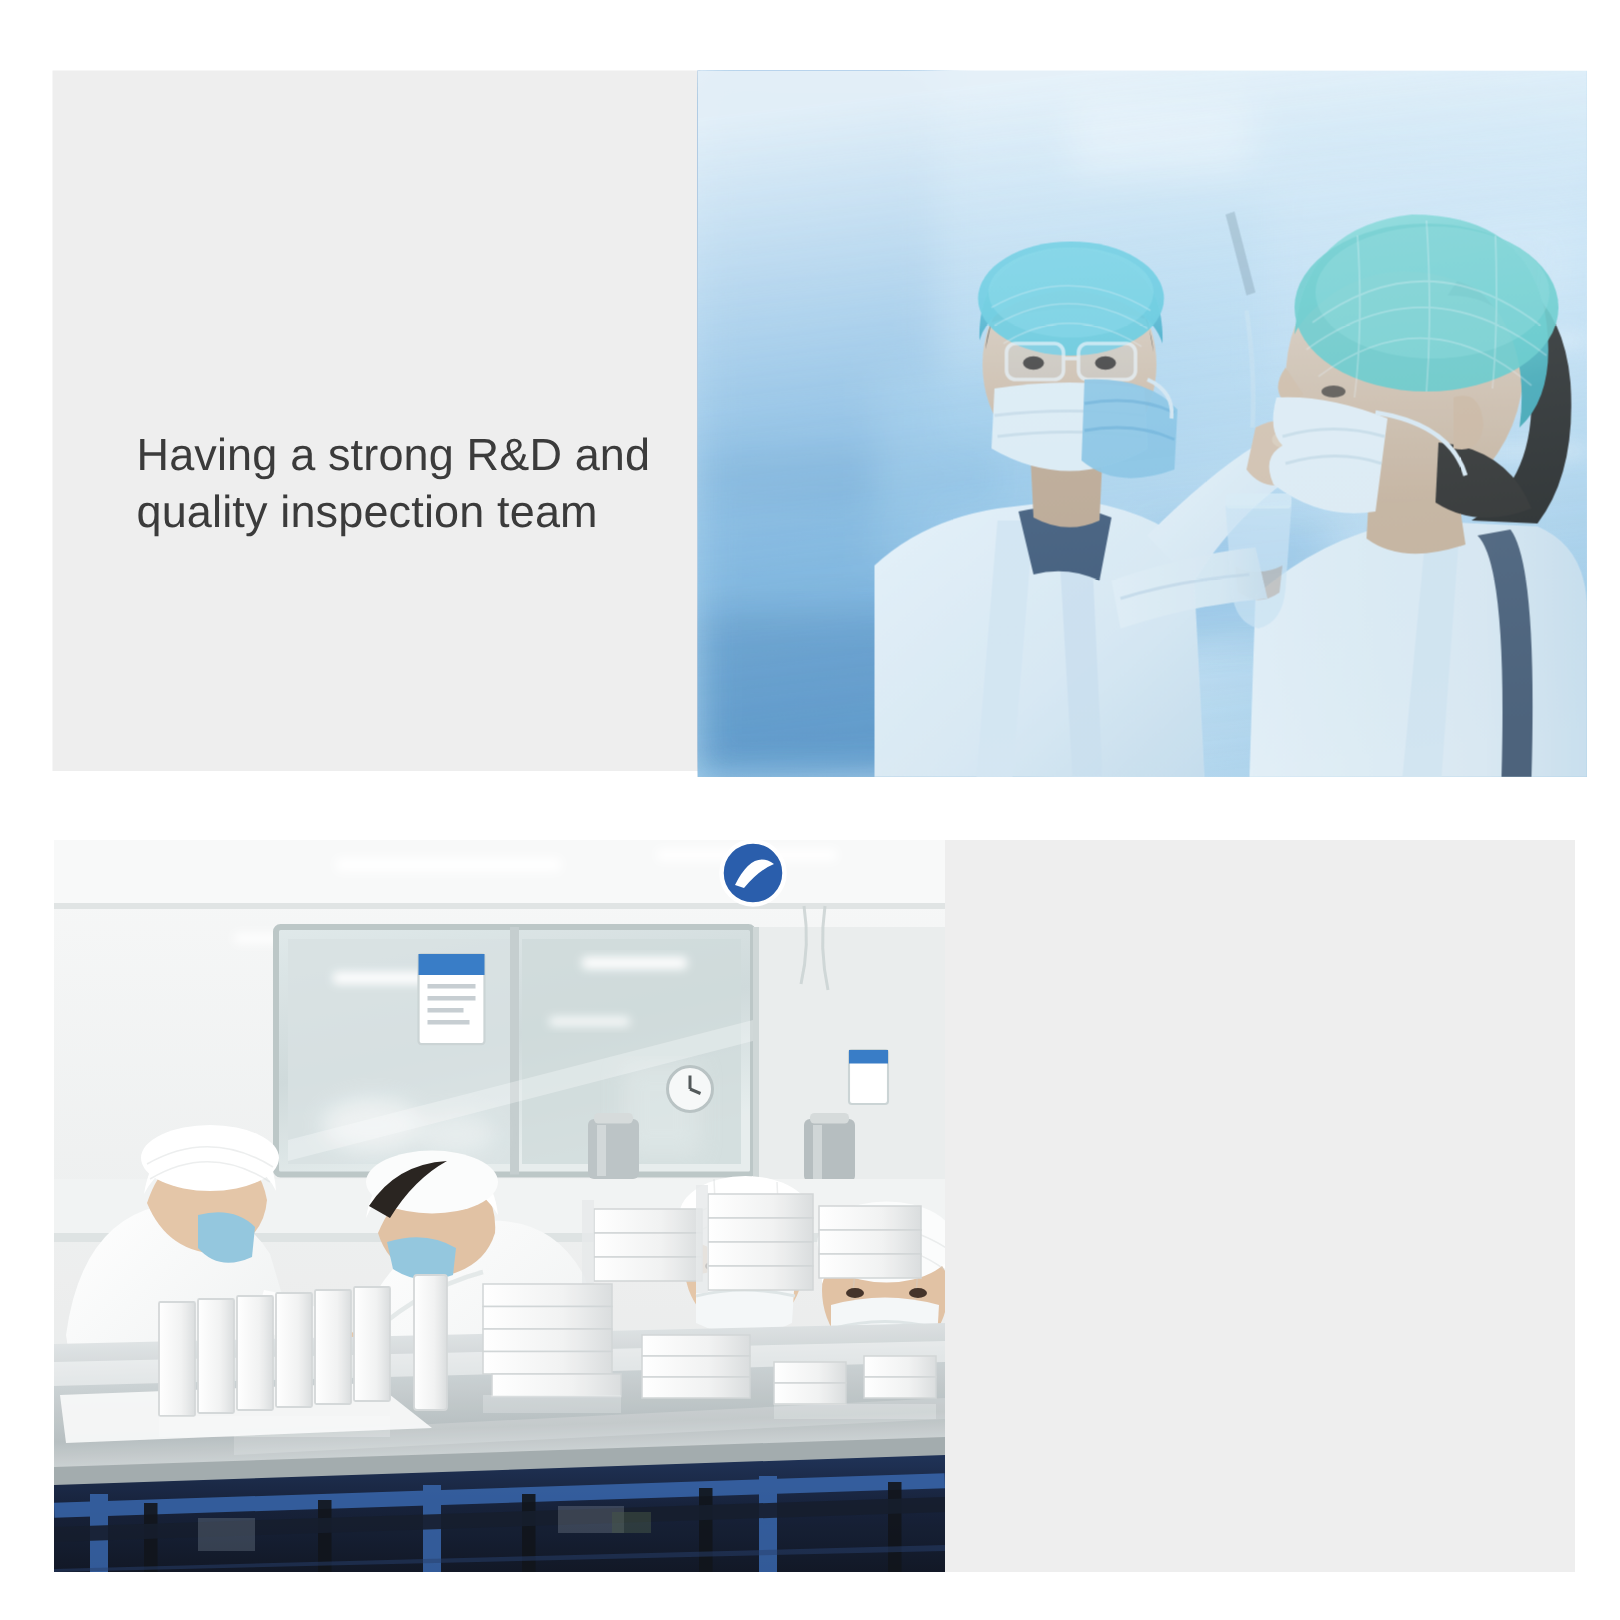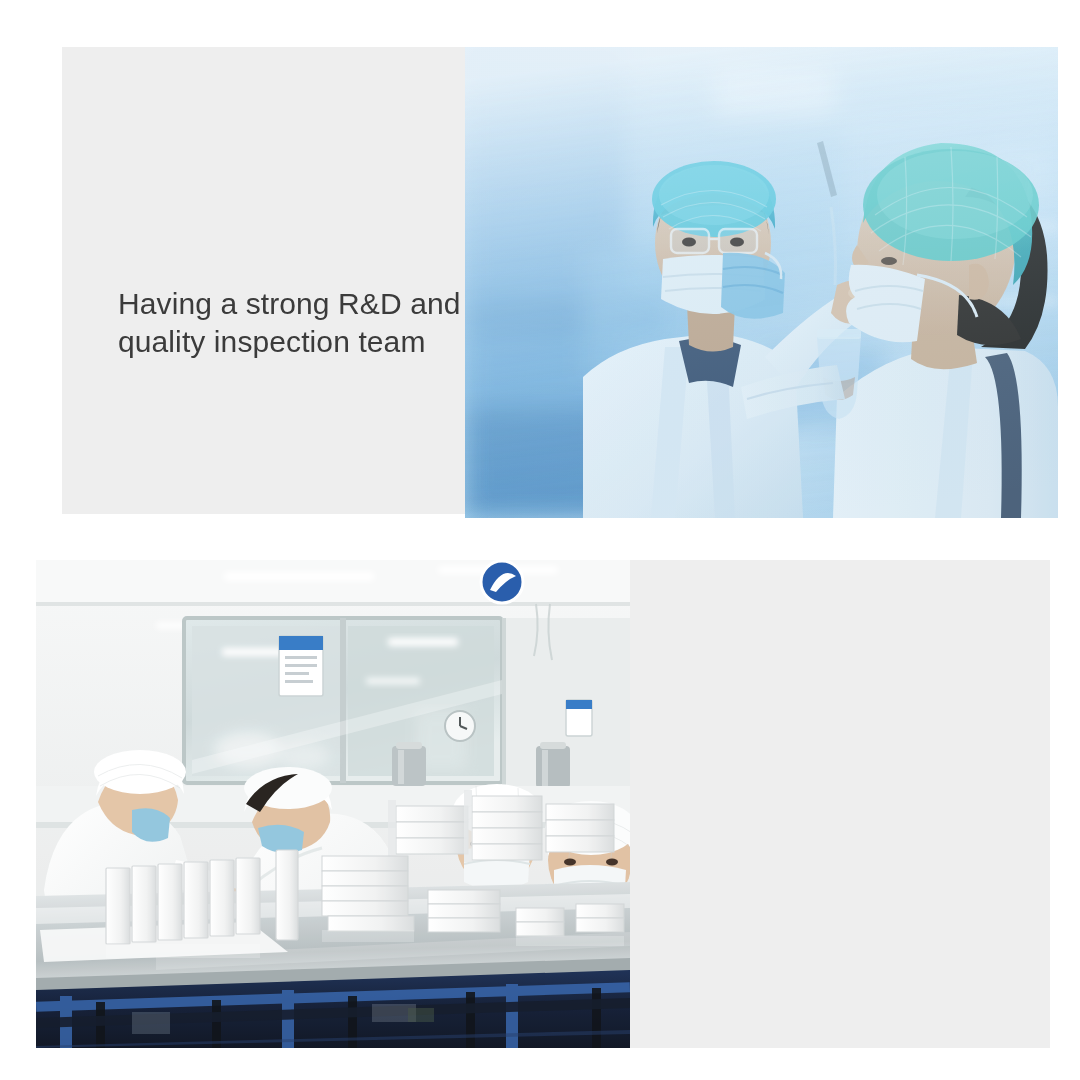"Having a strong R&D and" #top-gray { margin-left: 27px -> none }
